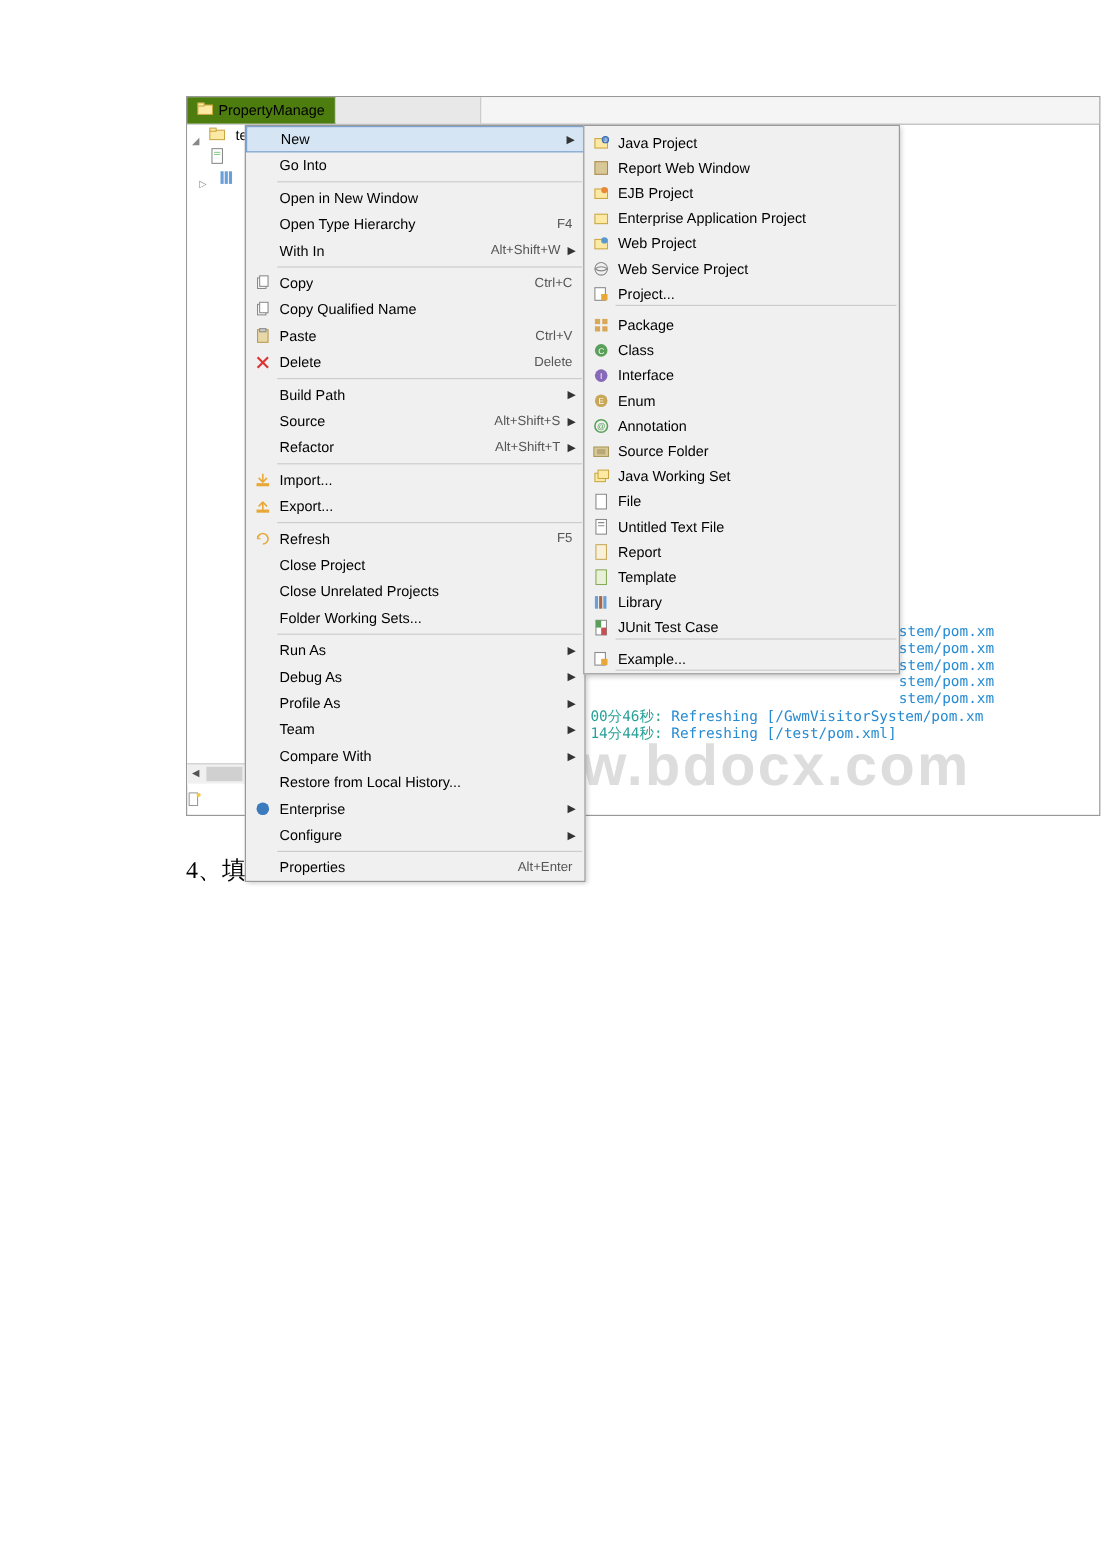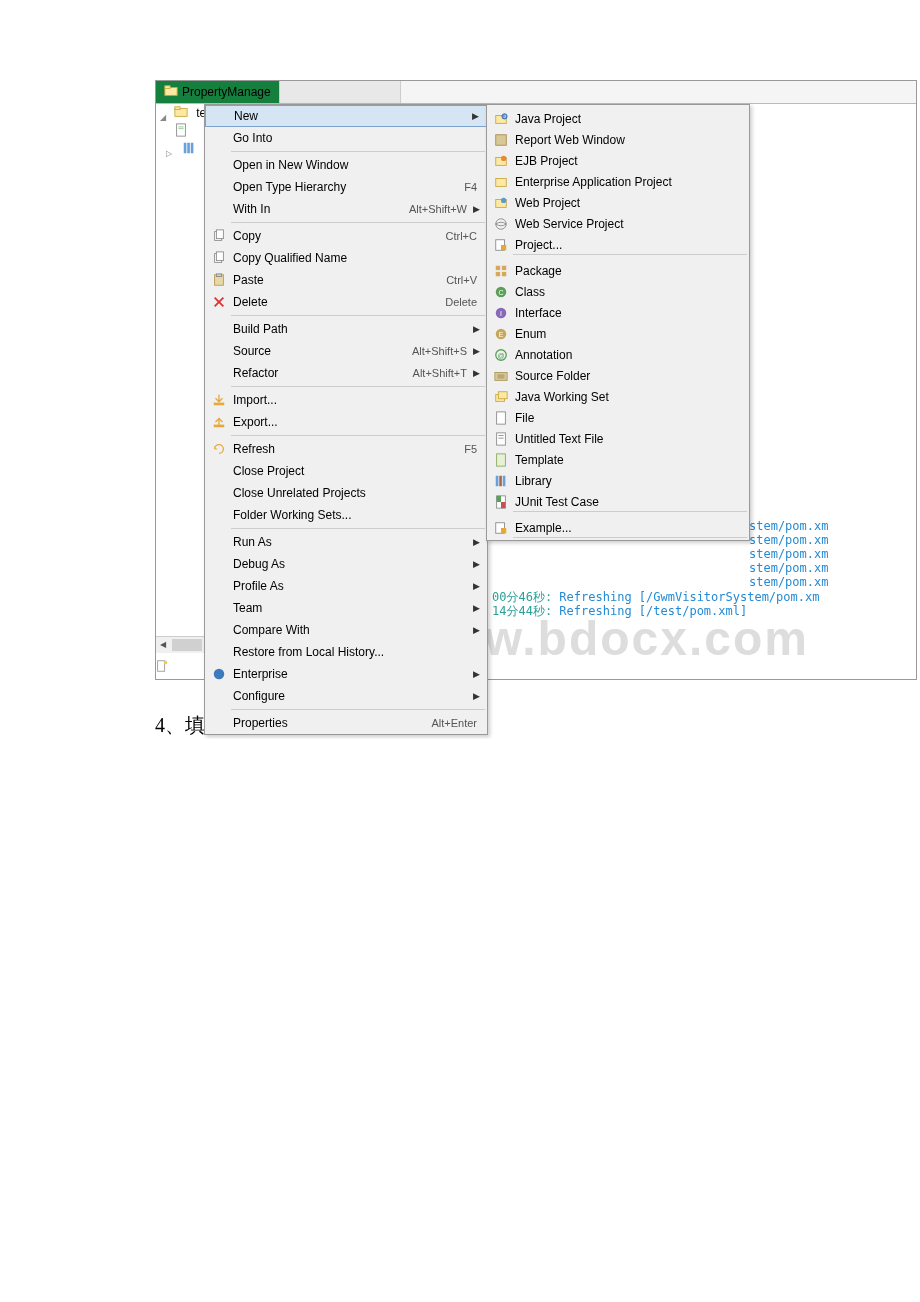"PropertyManage" .tab { background: #15803d -> #4d7c0f }
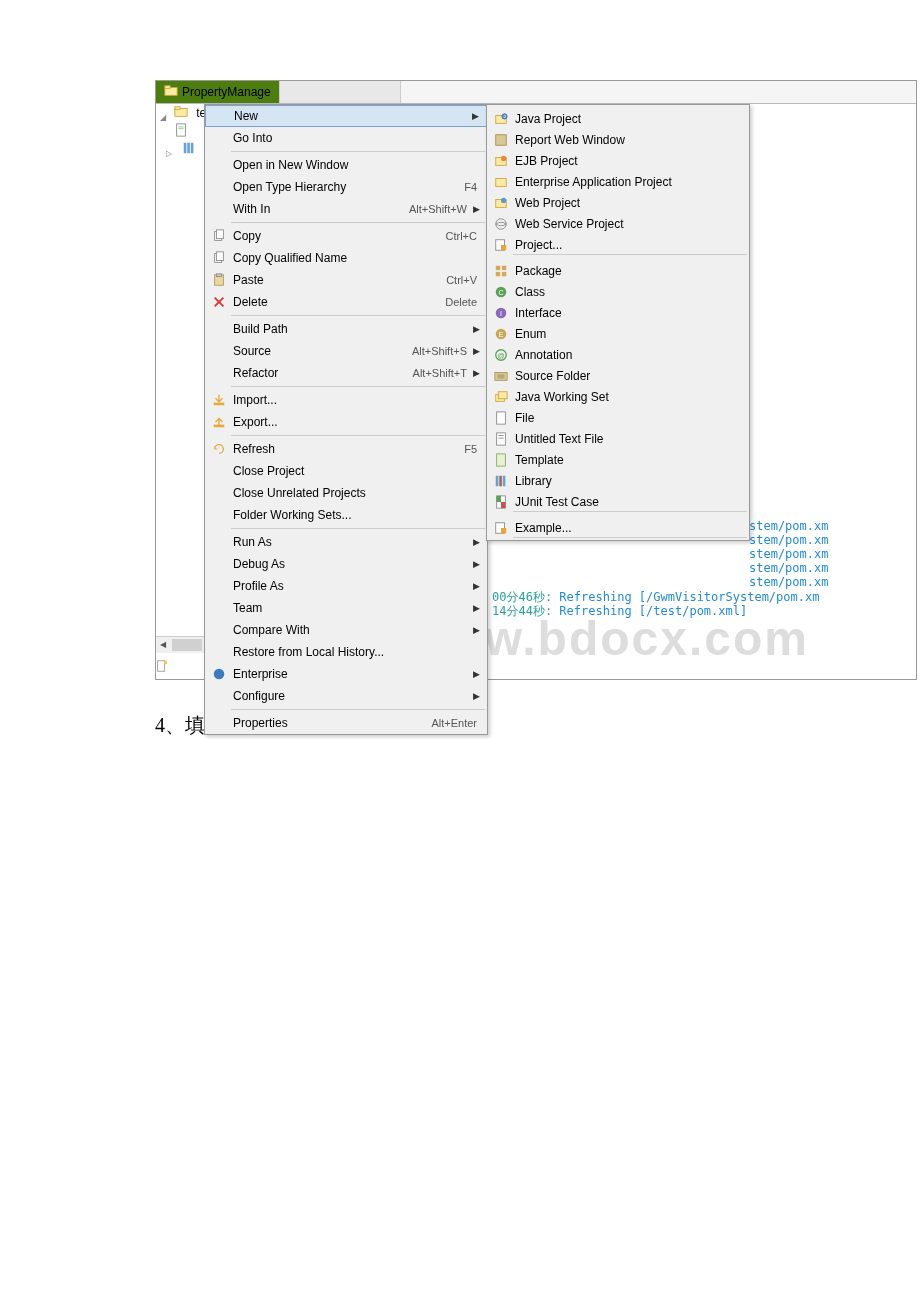"Report" div.sub-row { html: none -> <div> <span> <svg> <rect></rect> </svg> </span> <span>Report</span> </div> }
